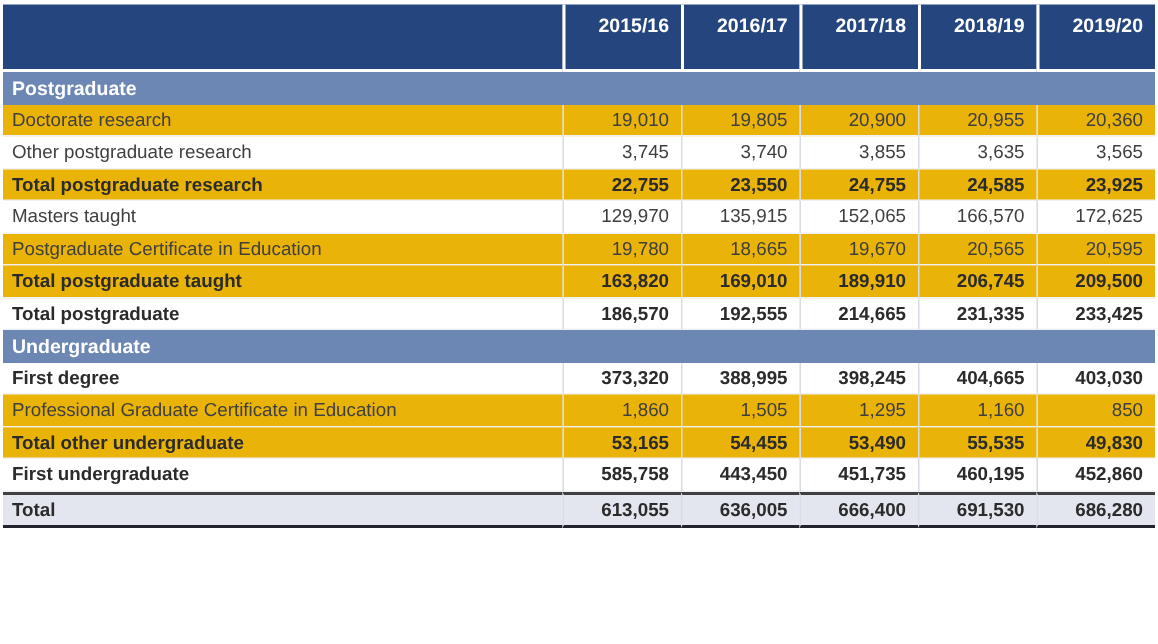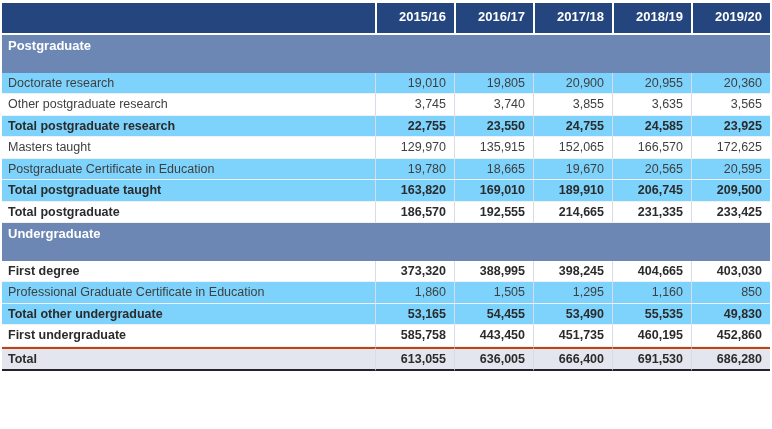"2015/16" thead th { padding: 0 8px 4px 0 -> 0 8px 17px 0 }
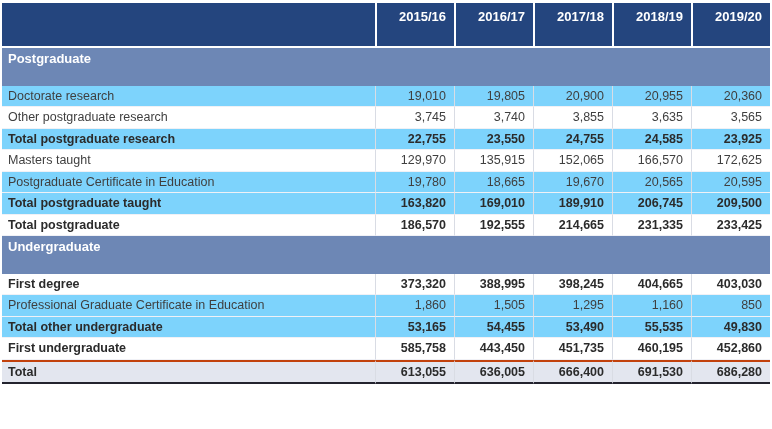"Postgraduate" tr.section-row td { padding: 0 0 16px 6px -> 0 0 0 6px }
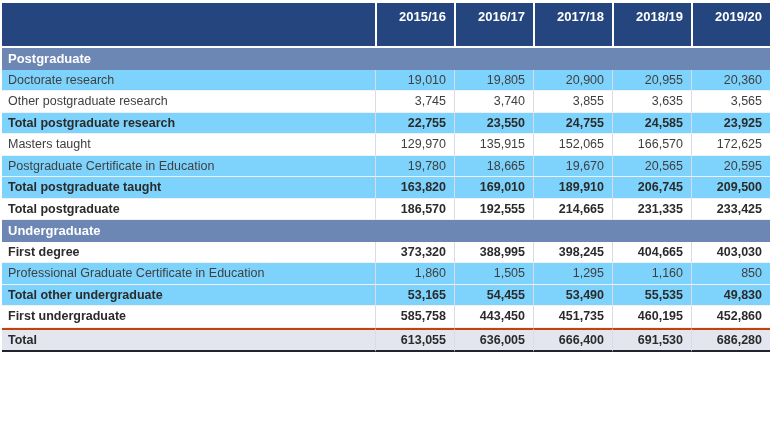"Doctorate research" tr.shaded td { background: #7dd3fc -> #eab308 }
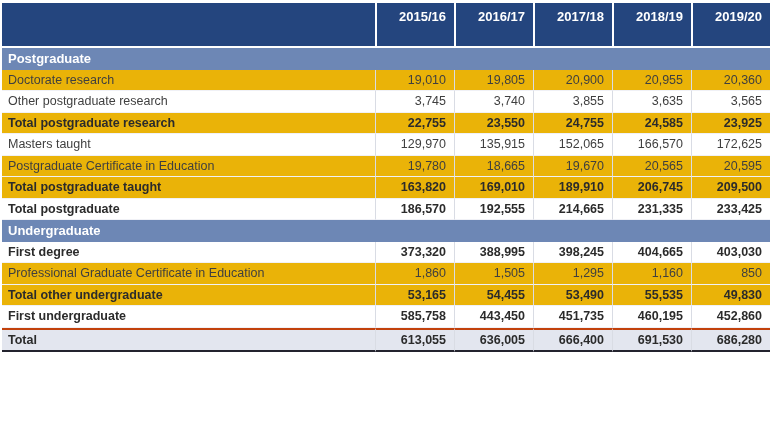"Total" tr.total-row td { border-top: 2px solid #c2410c -> 2px solid #404040 }
